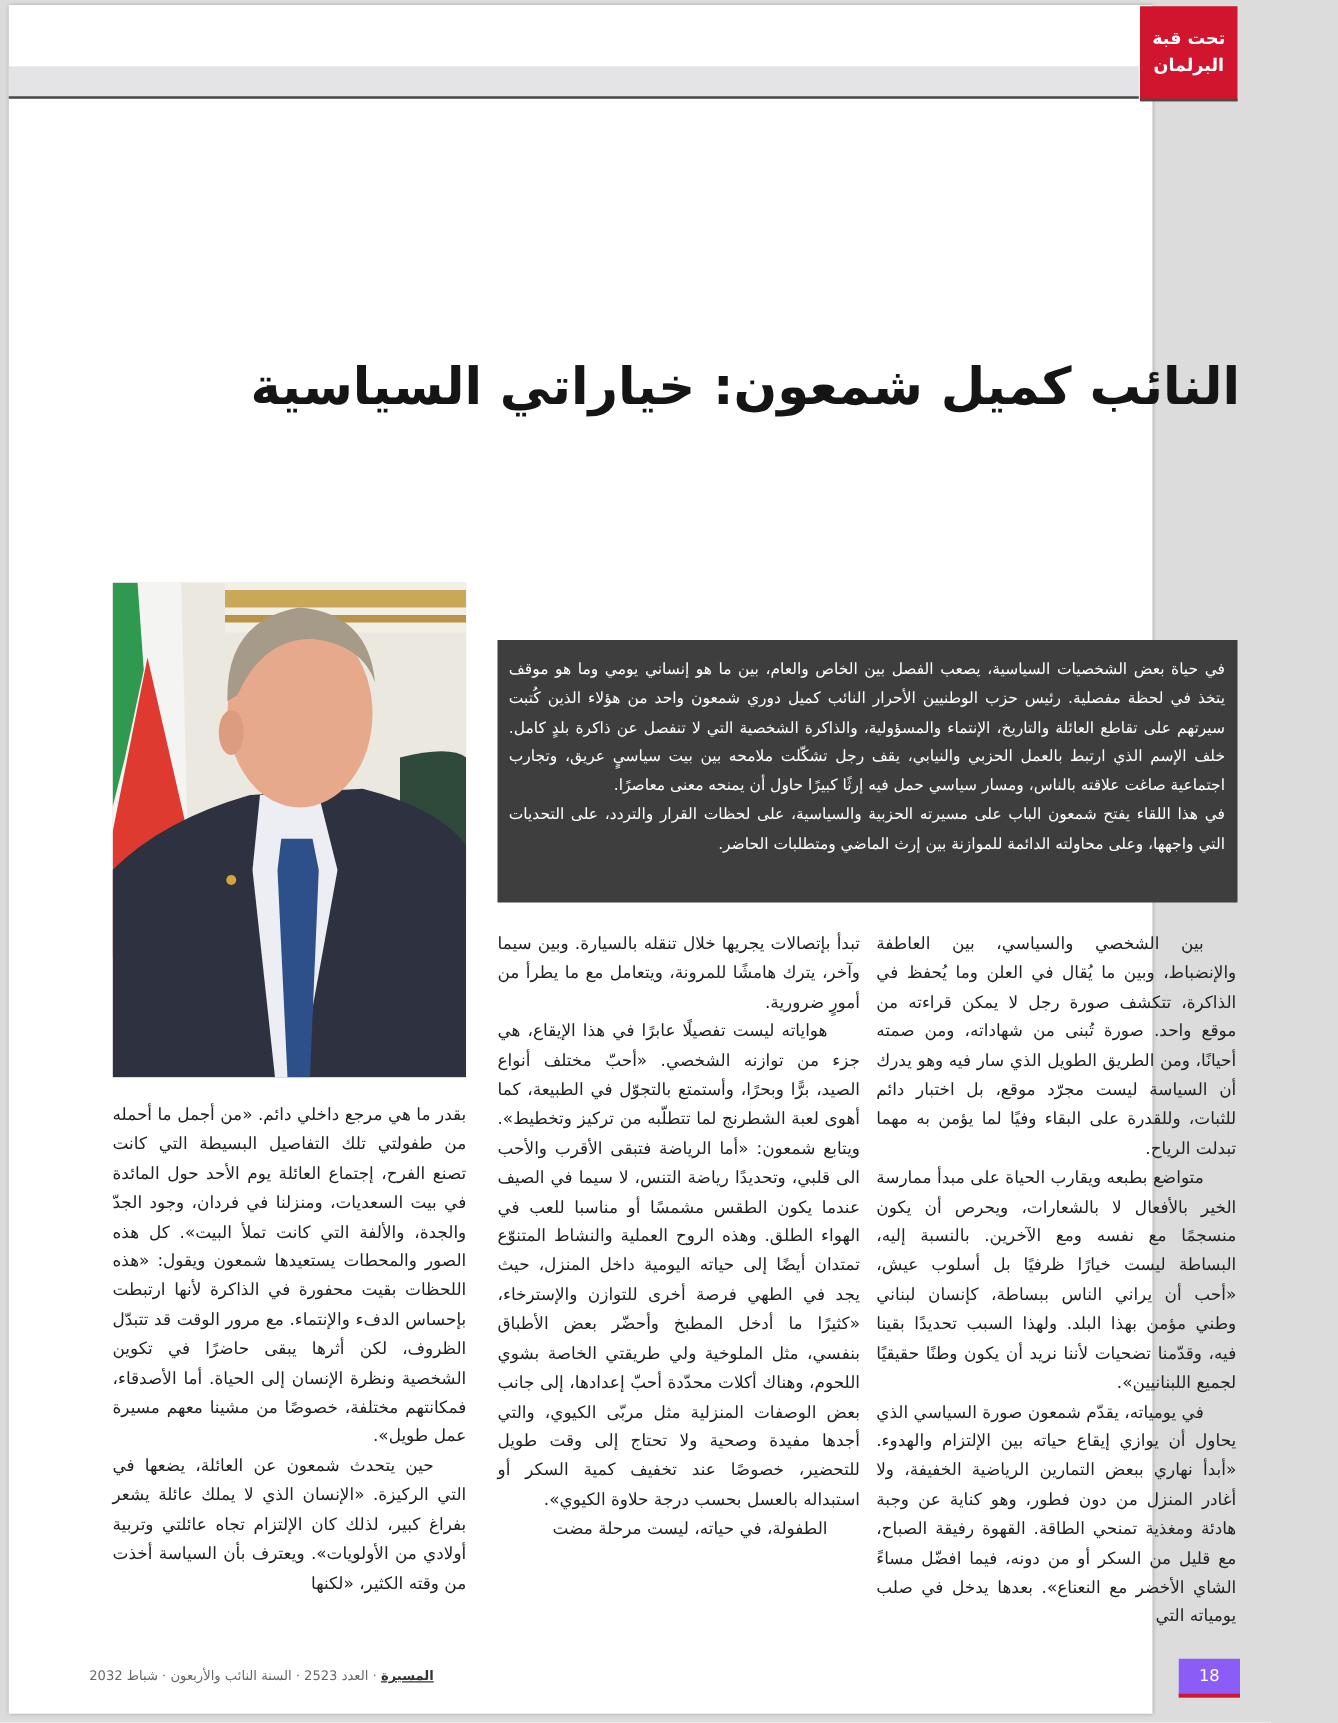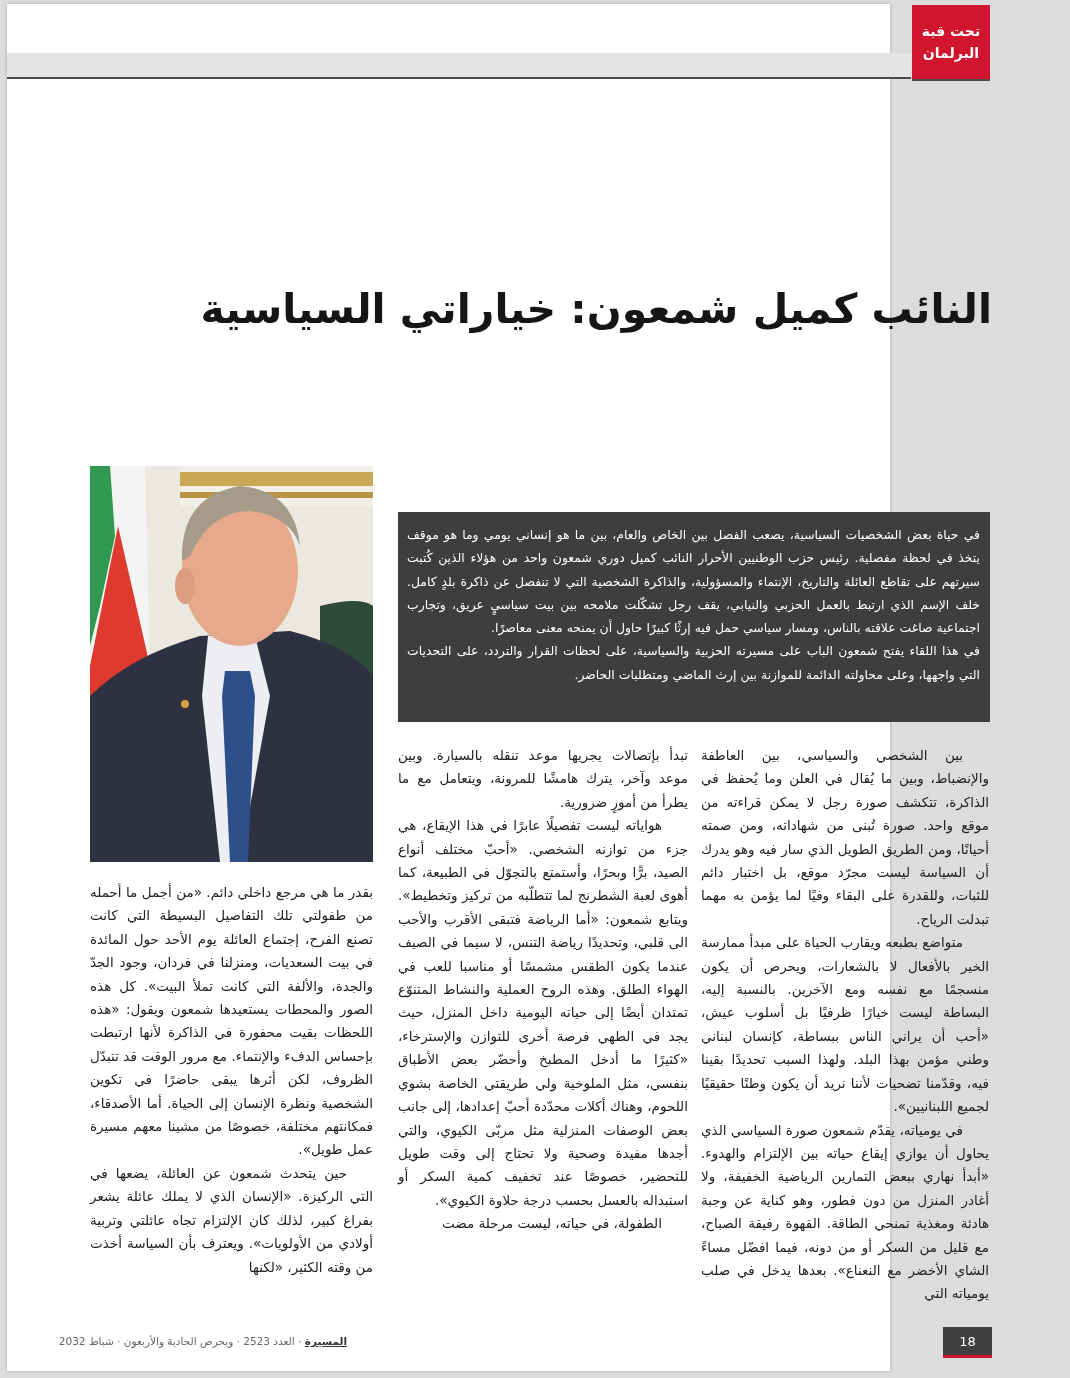"تحت قبة" .page { padding-left: none -> 32px }
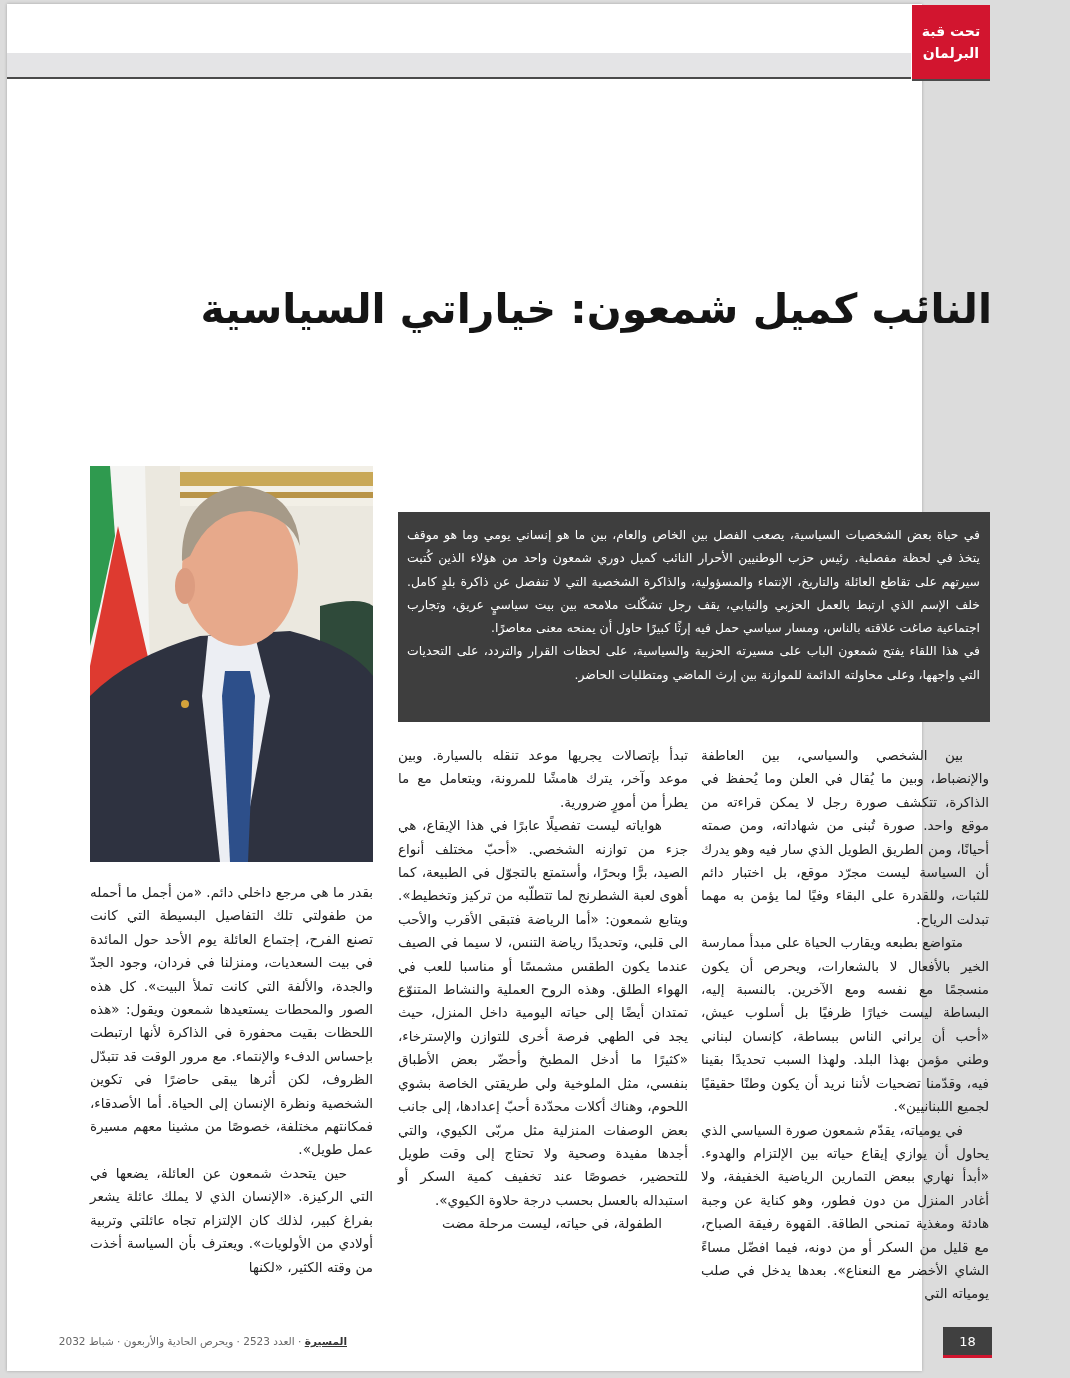"تبدأ بإتصالات يجريها موعد تنقله" p { text: موعد تنقله بالسيارة. وبين موعد -> خلال تنقله بالسيارة. وبين سيما }
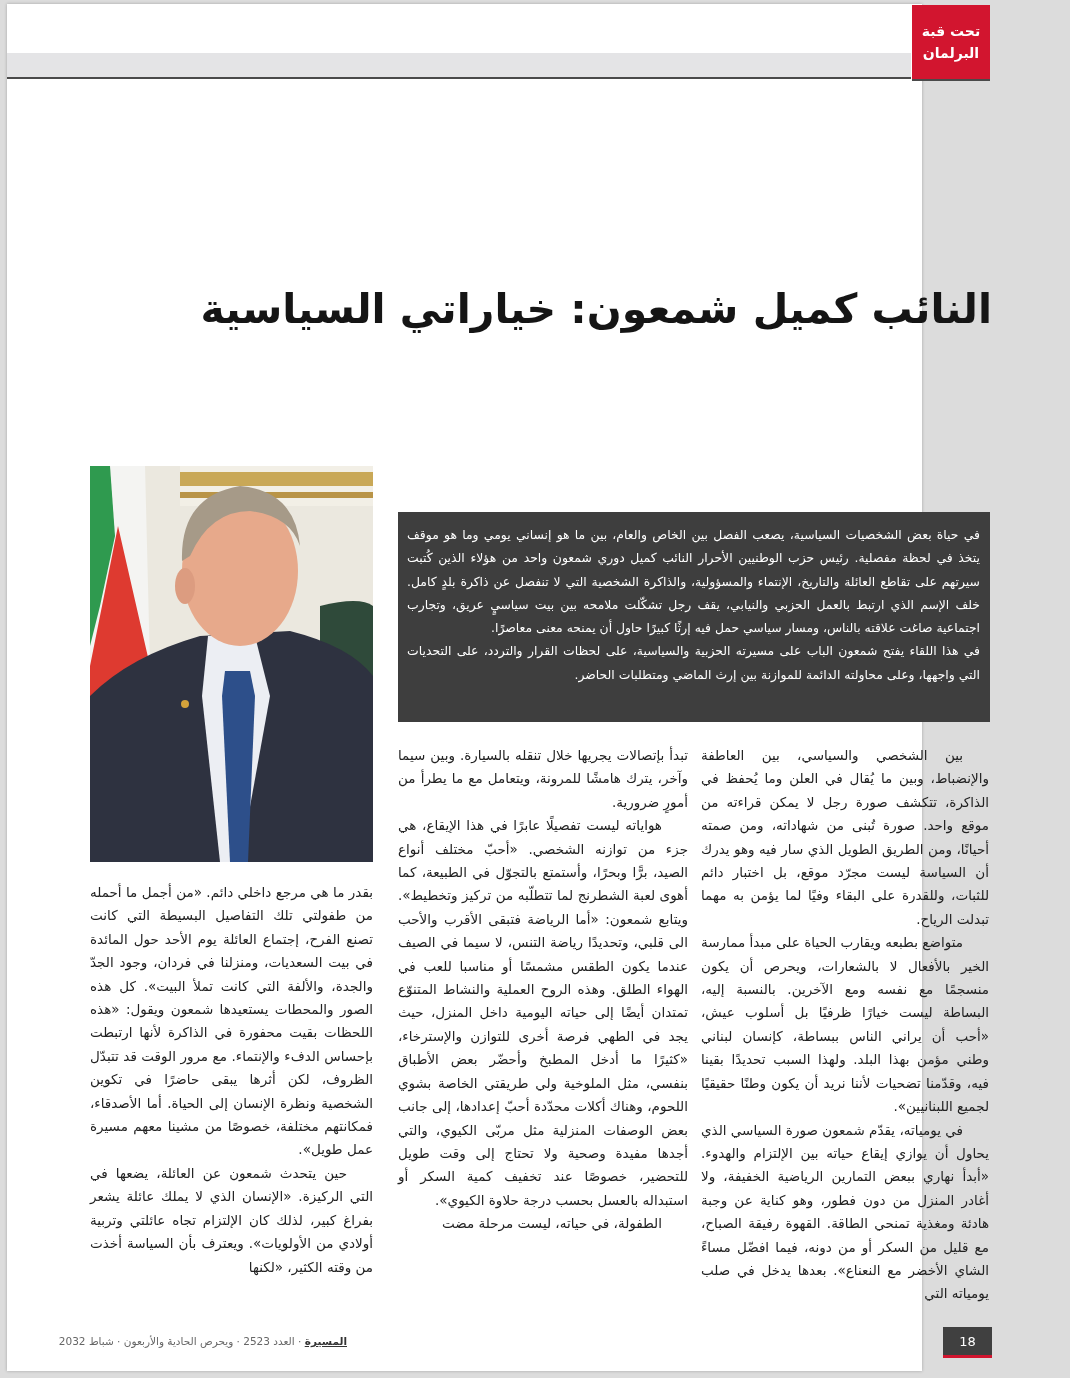"ويحرص الحادية والأربعون" span { text: ويحرص الحادية -> السنة النائب }
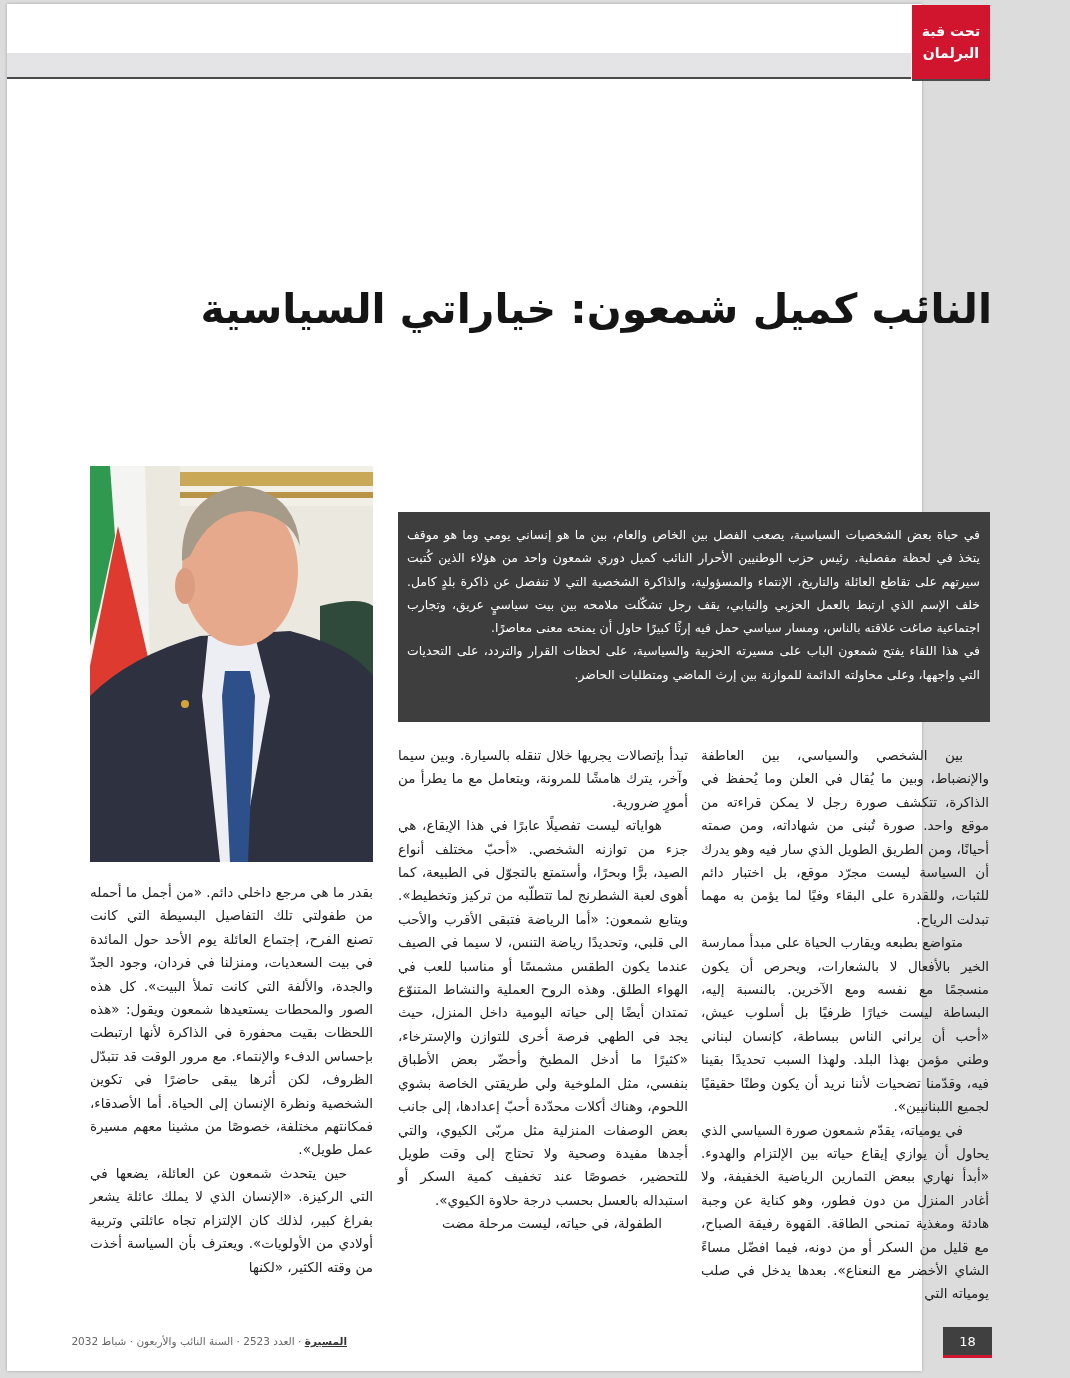"18" .page-num { background: #404040 -> #8b5cf6 }
